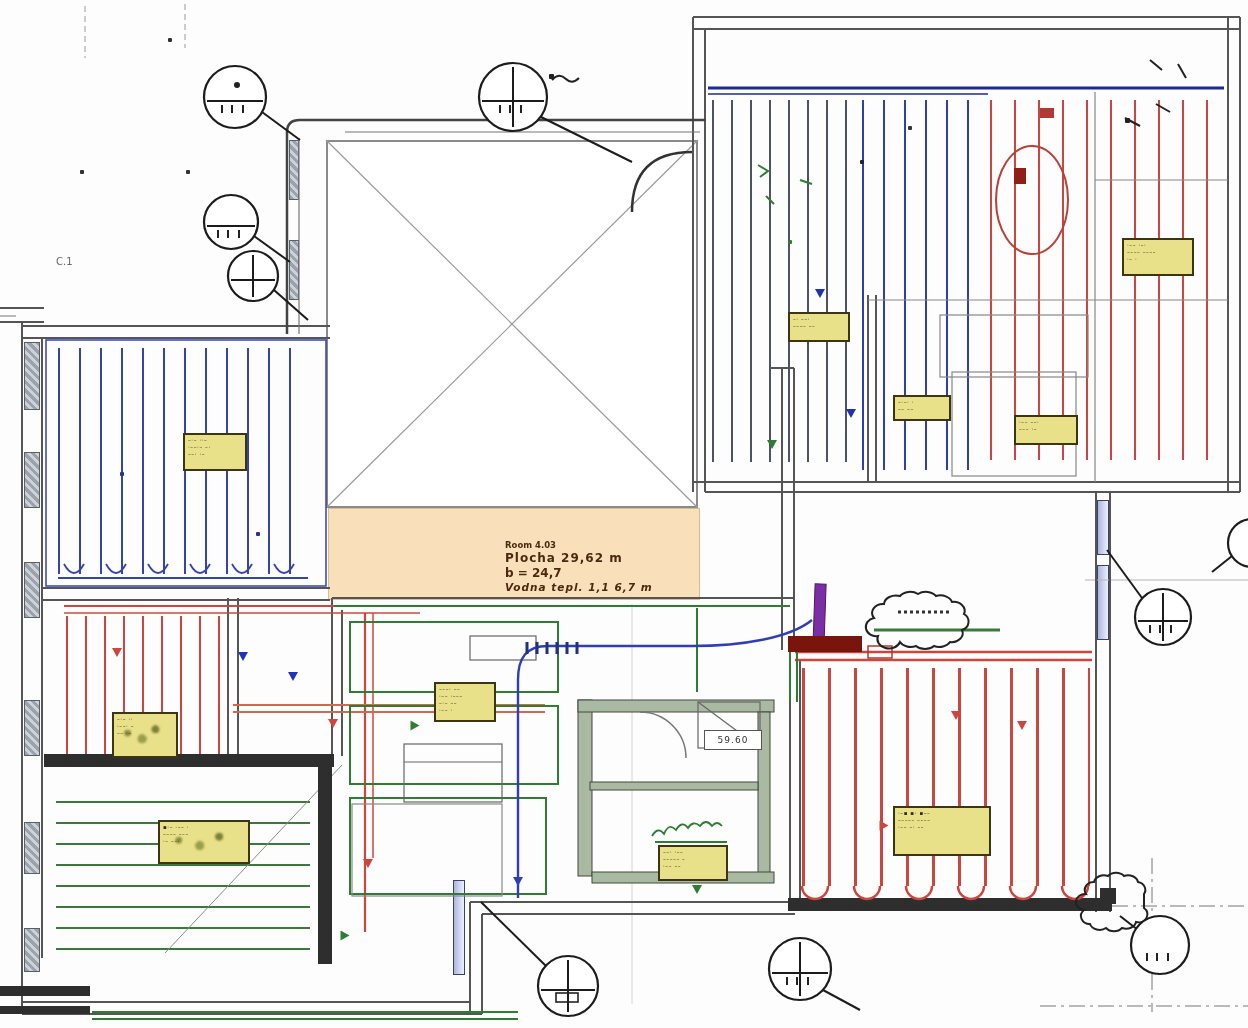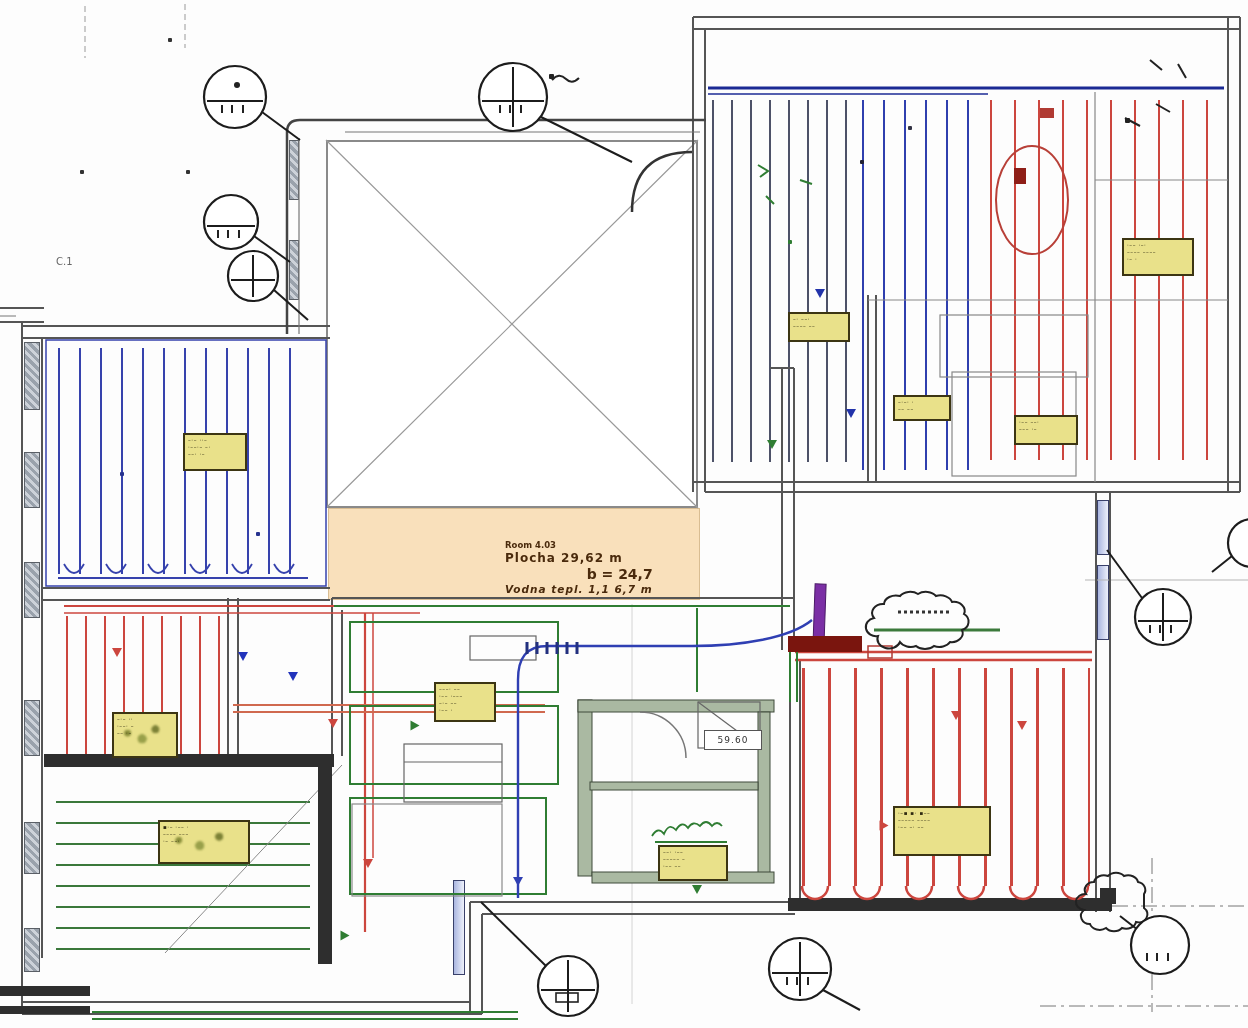"b = 24,7" .spec-note .sn3 { font-size: 14px -> 12px; text-align: right -> none }
